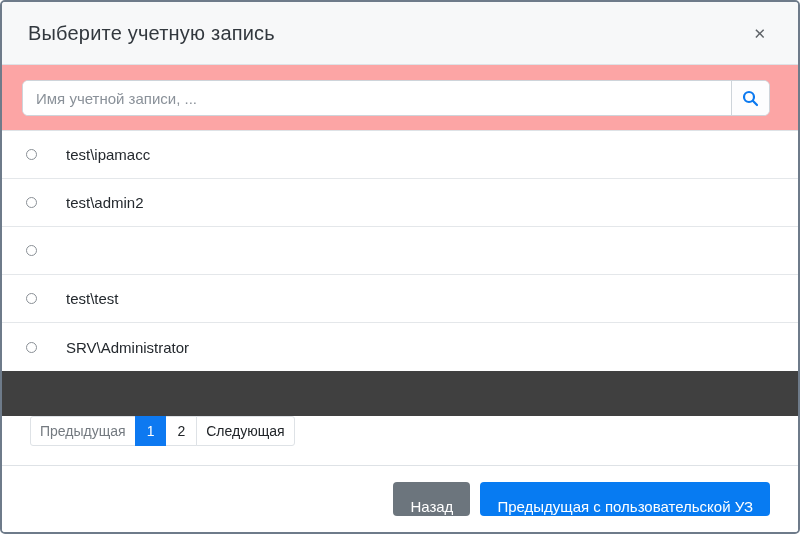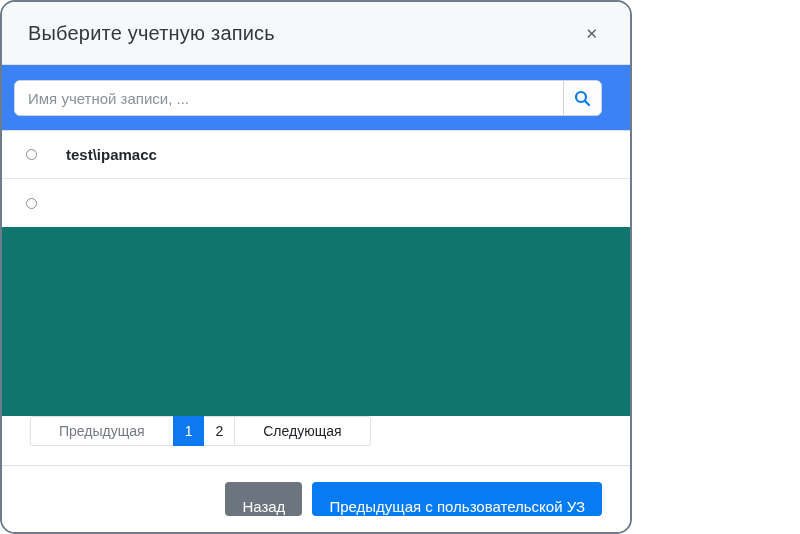"Выберите учетную запись" .modal { border-radius: 15px -> 5px; width: 632px -> 800px }
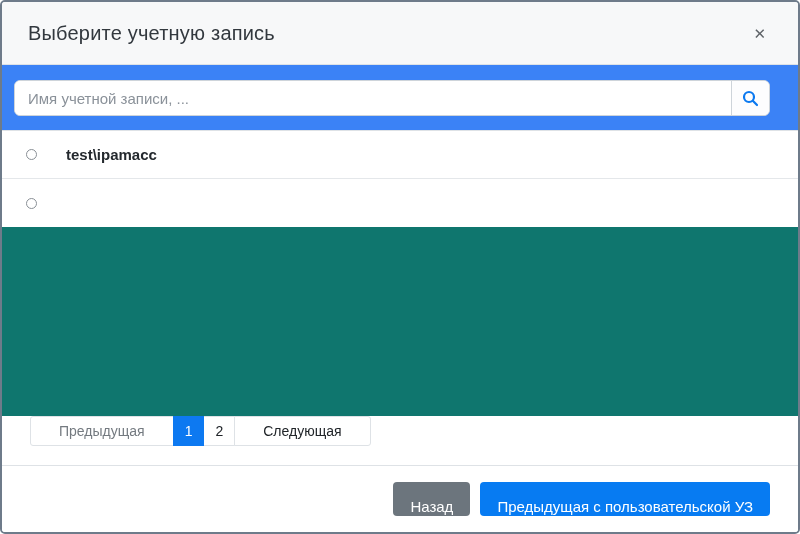"Имя учетной записи, ..." .search-section { background: #3b82f6 -> #fca5a5; padding: 15px 28px 14px 12px -> 15px 28px 14px 20px }
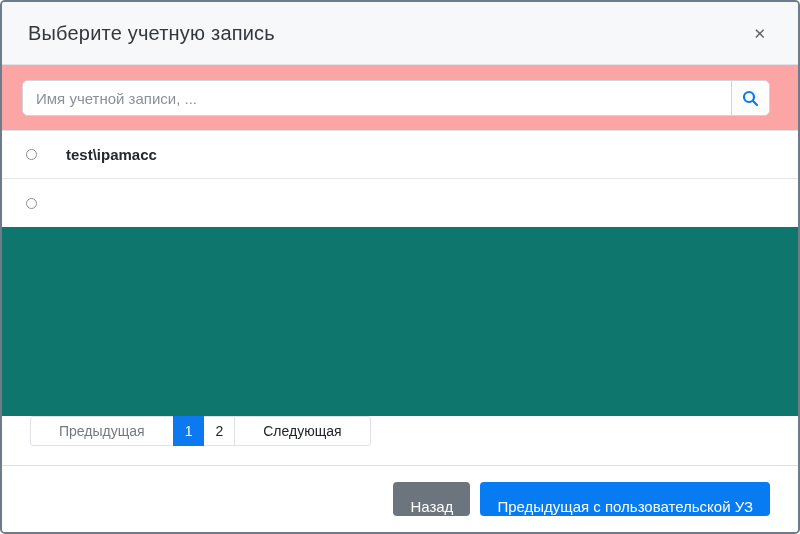"test\ipamacc" .account-list { background: #0f766e -> #404040; font-weight: bold -> none }
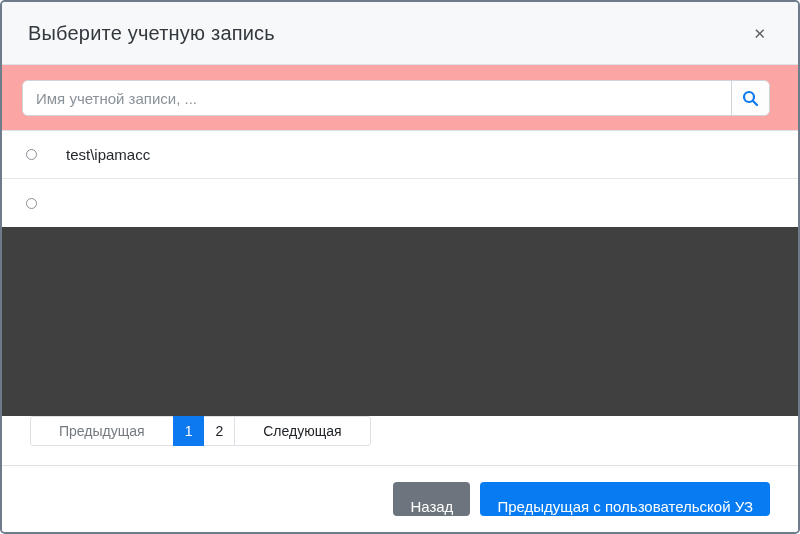"test\admin2" div.account-row { html: none -> <div> <span></span> <span>test\admin2</span> </div> }
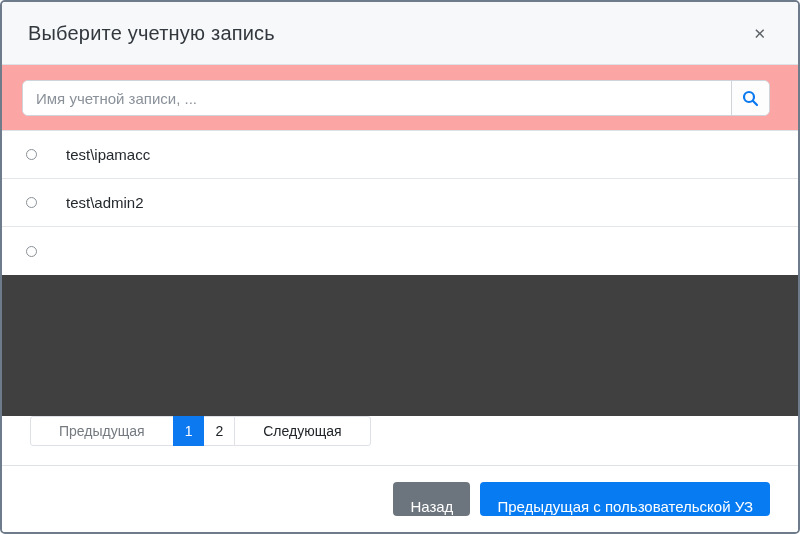"test\test" div.account-row { html: none -> <div> <span></span> <span>test\test</span> </div> }
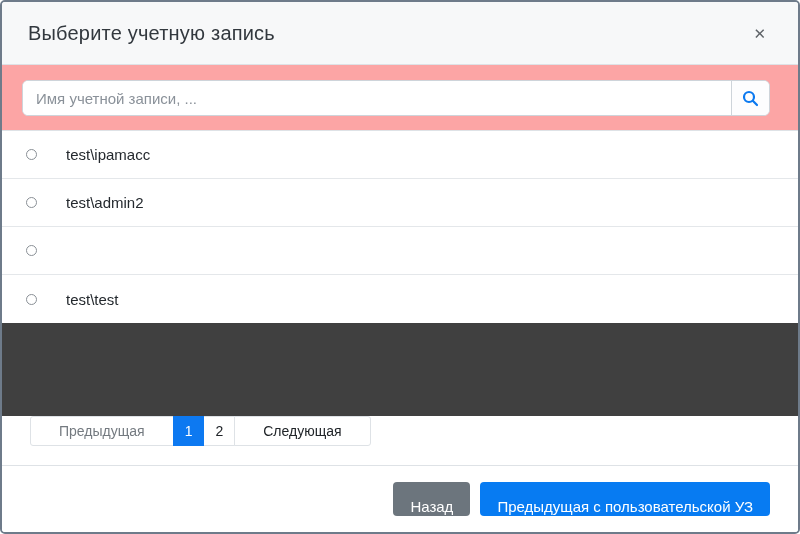"SRV\Administrator" div.account-row { html: none -> <div> <span></span> <span>SRV\Administrator</span> </div> }
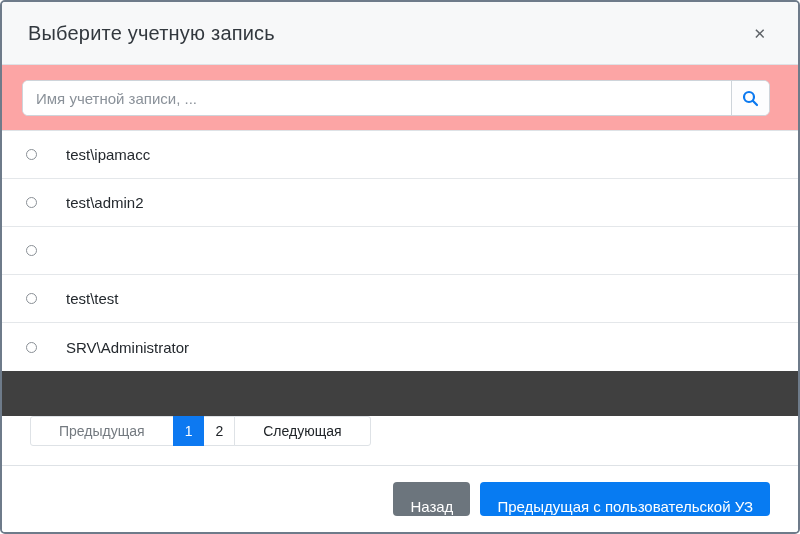"Предыдущая" .page-item { padding: 0 28px -> 0 9px }
